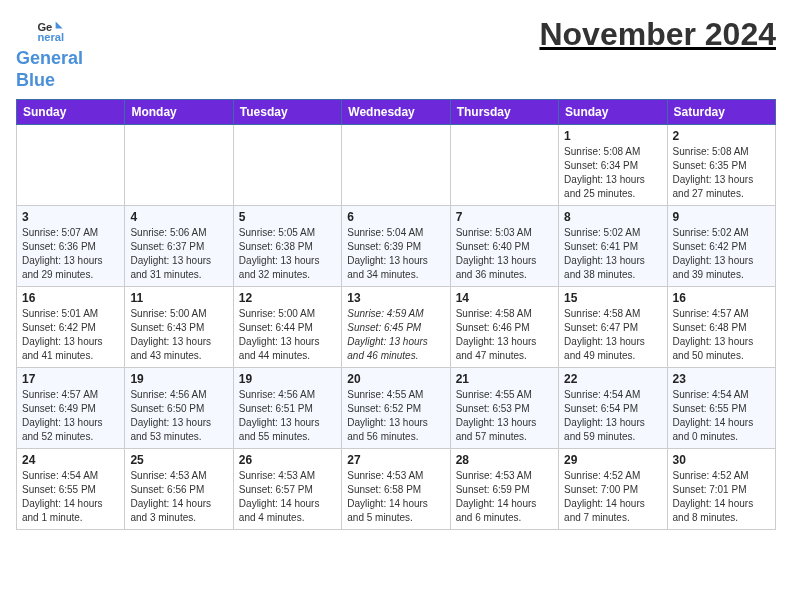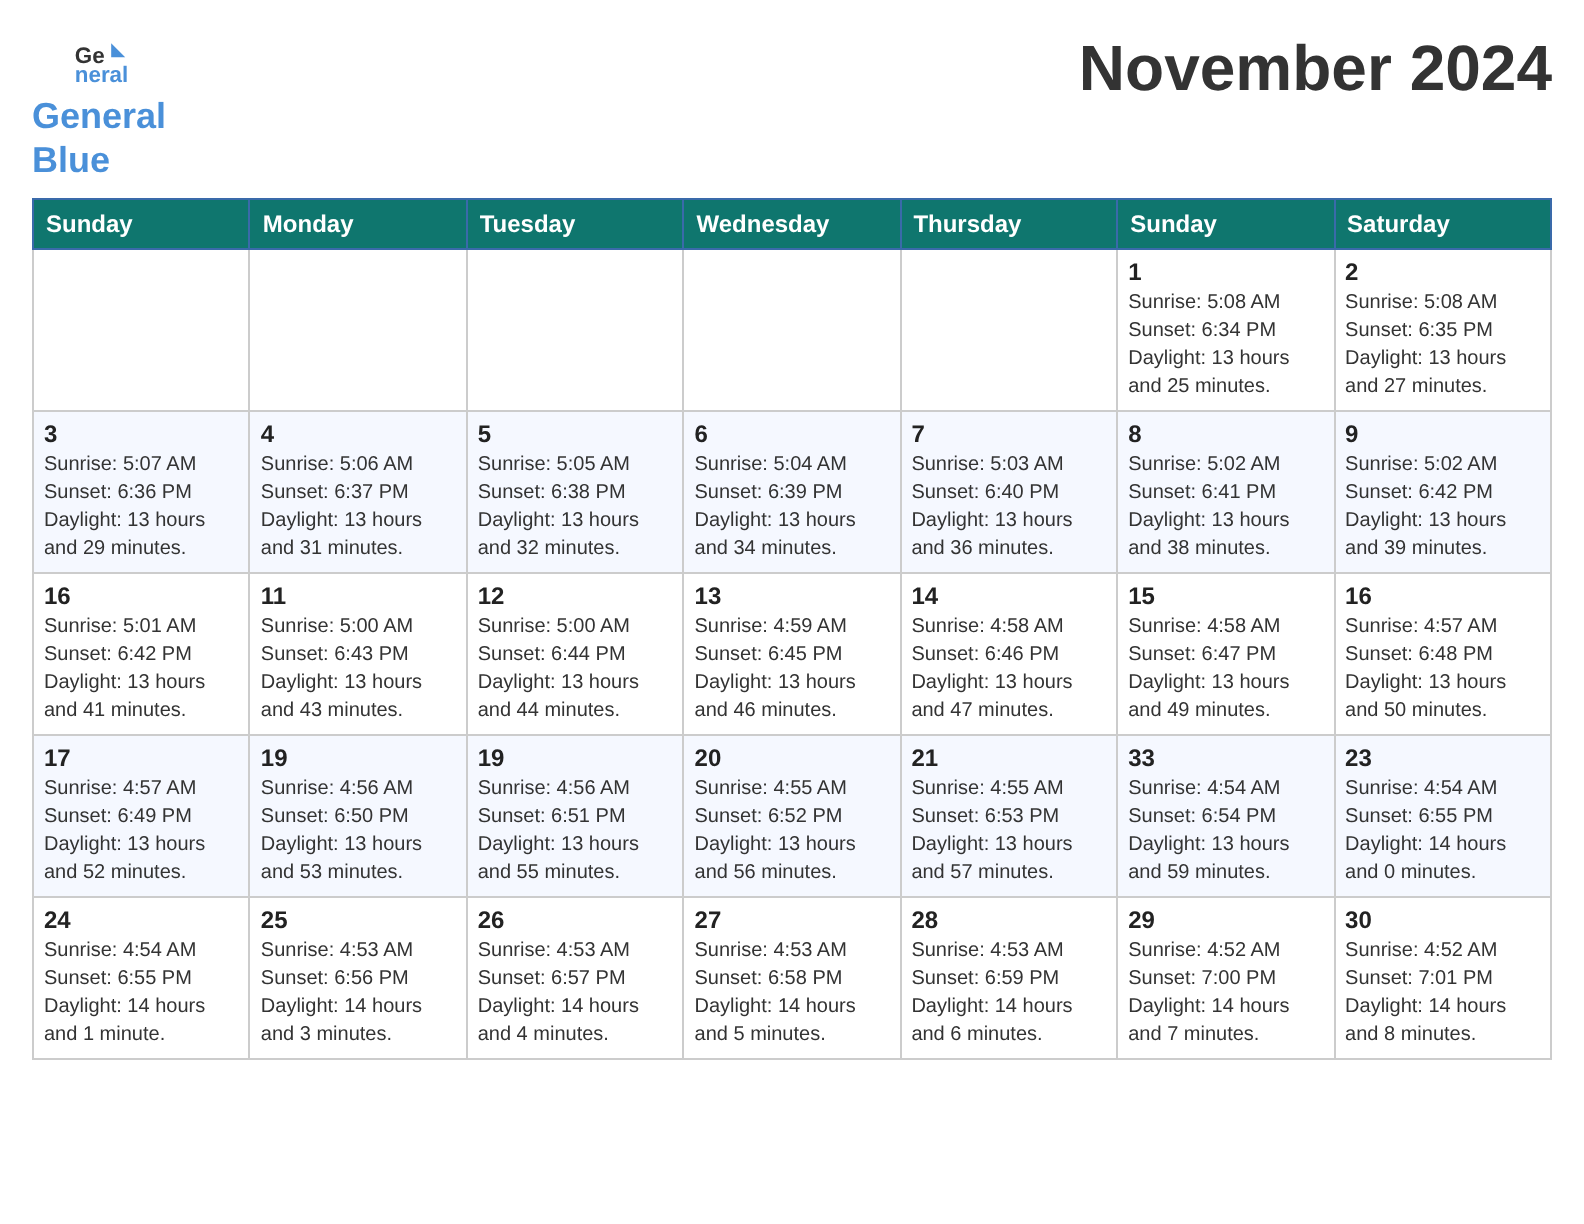"November 2024" .title-area { text-decoration: none -> underline }
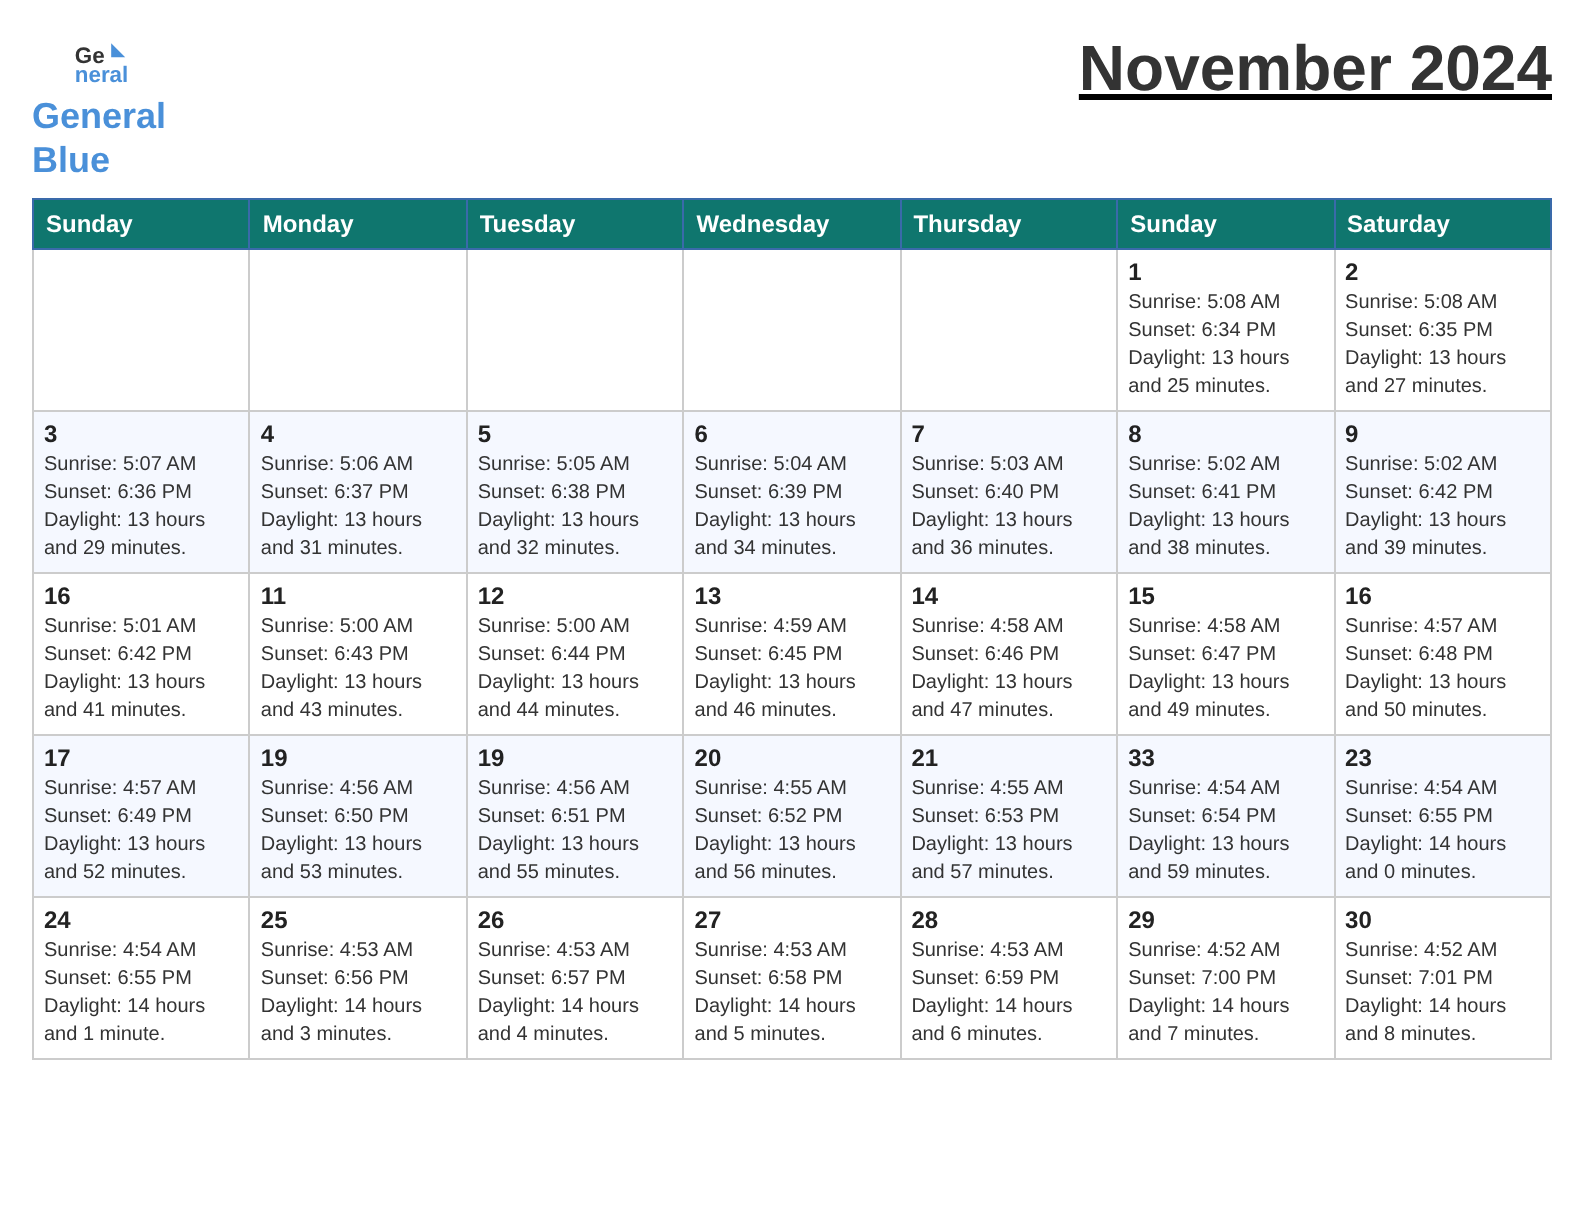"Sunday" .calendar-table th { background-color: #0f766e -> #6d28d9 }
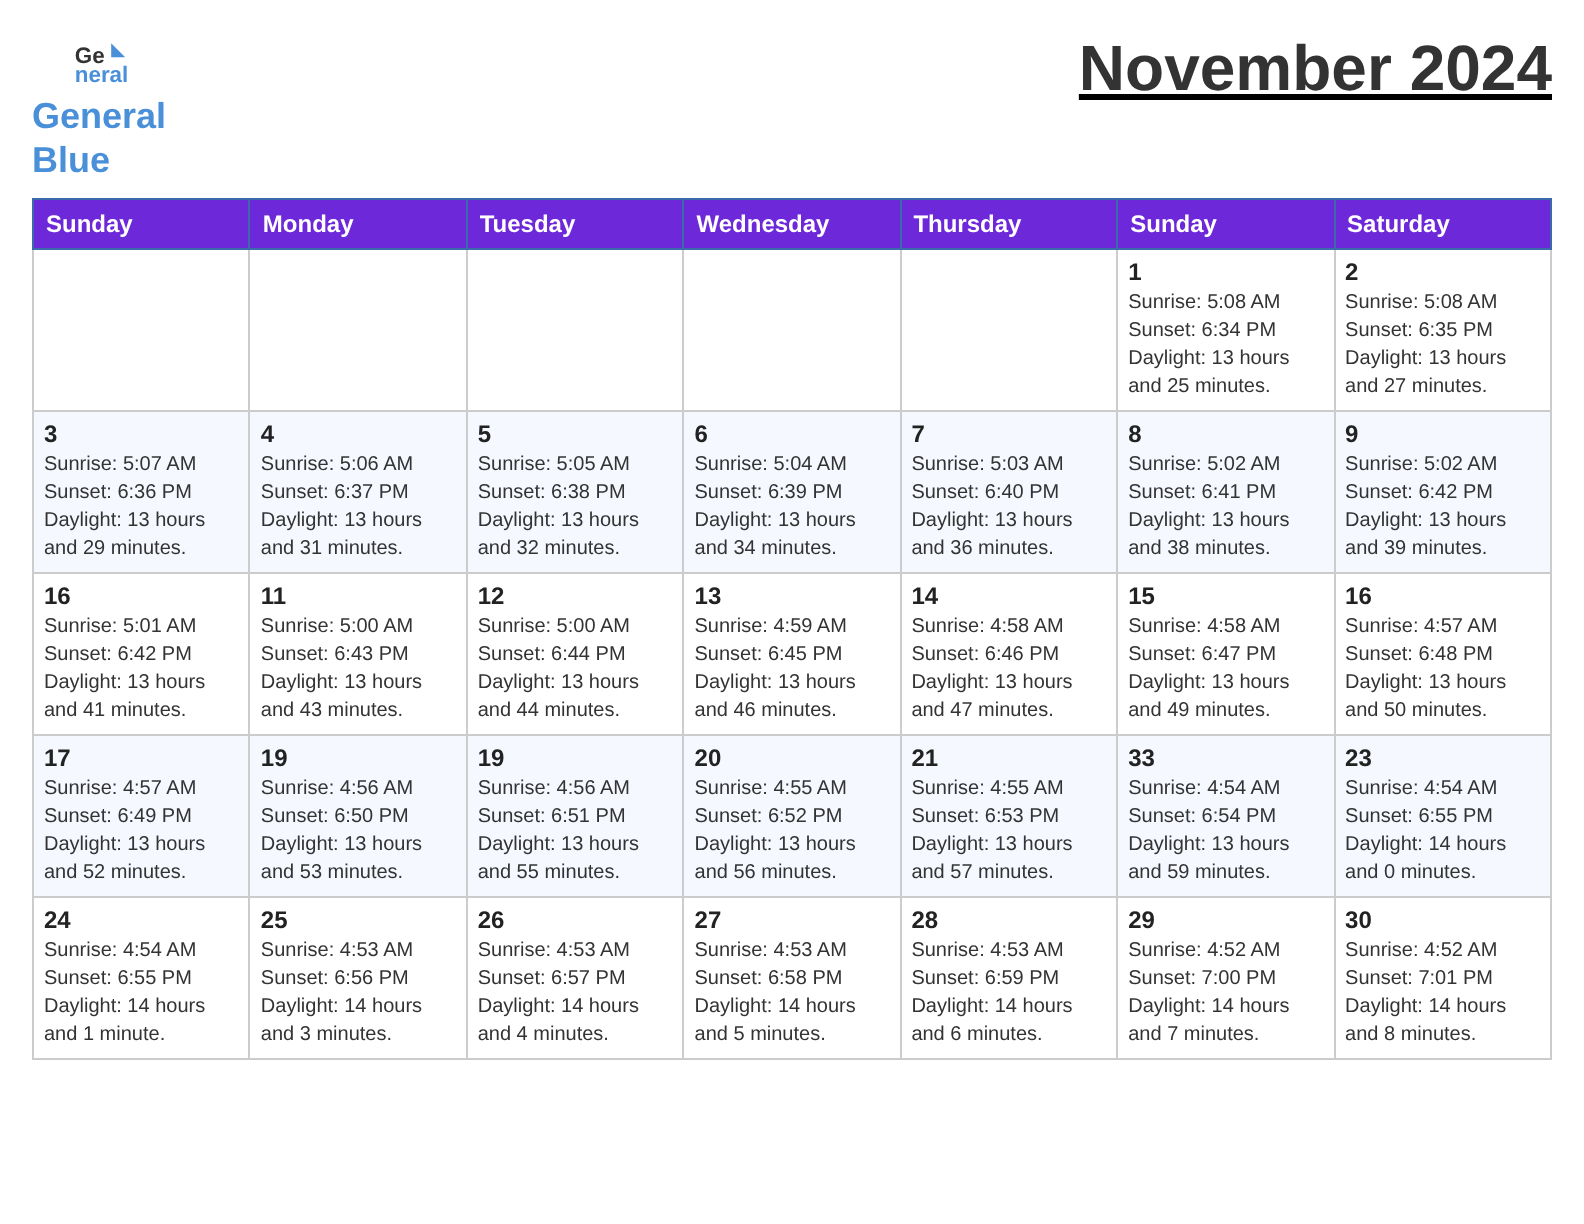"Sunrise: 4:59 AM" div.day-info { font-style: none -> italic }
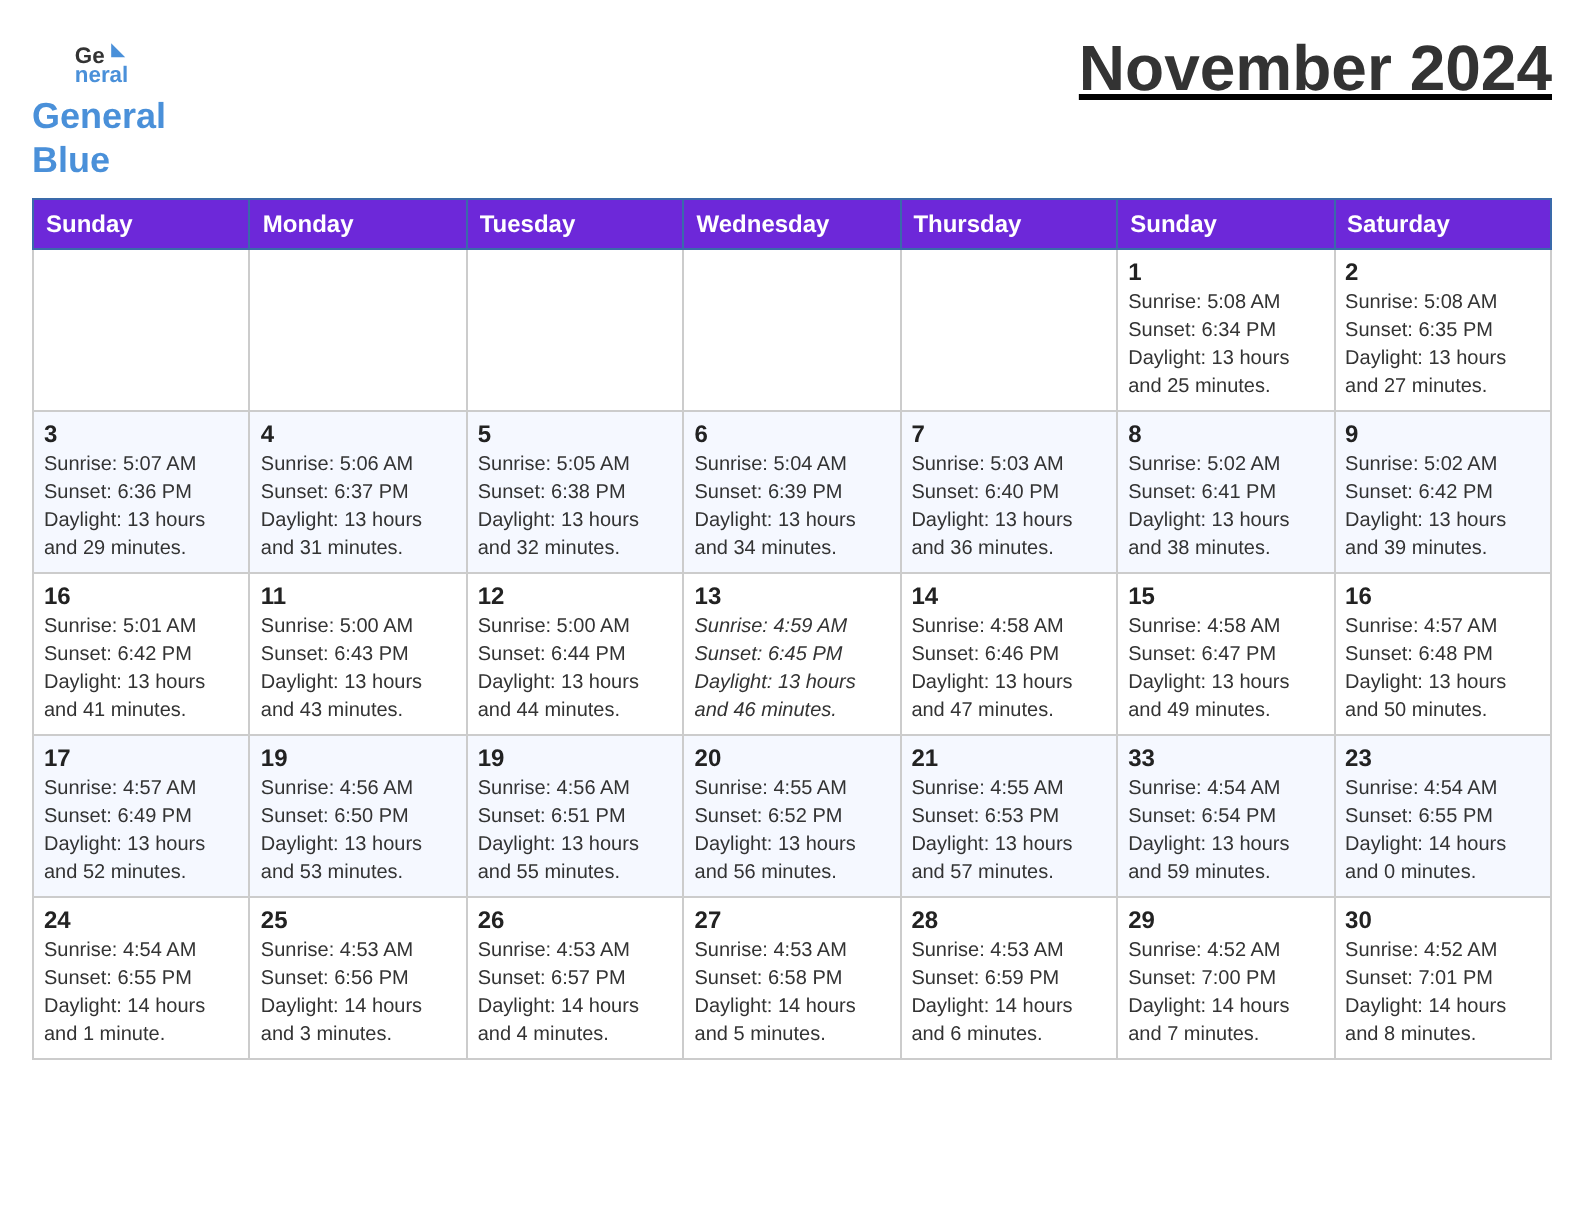"33" div.day-number { text: 33 -> 22 }
